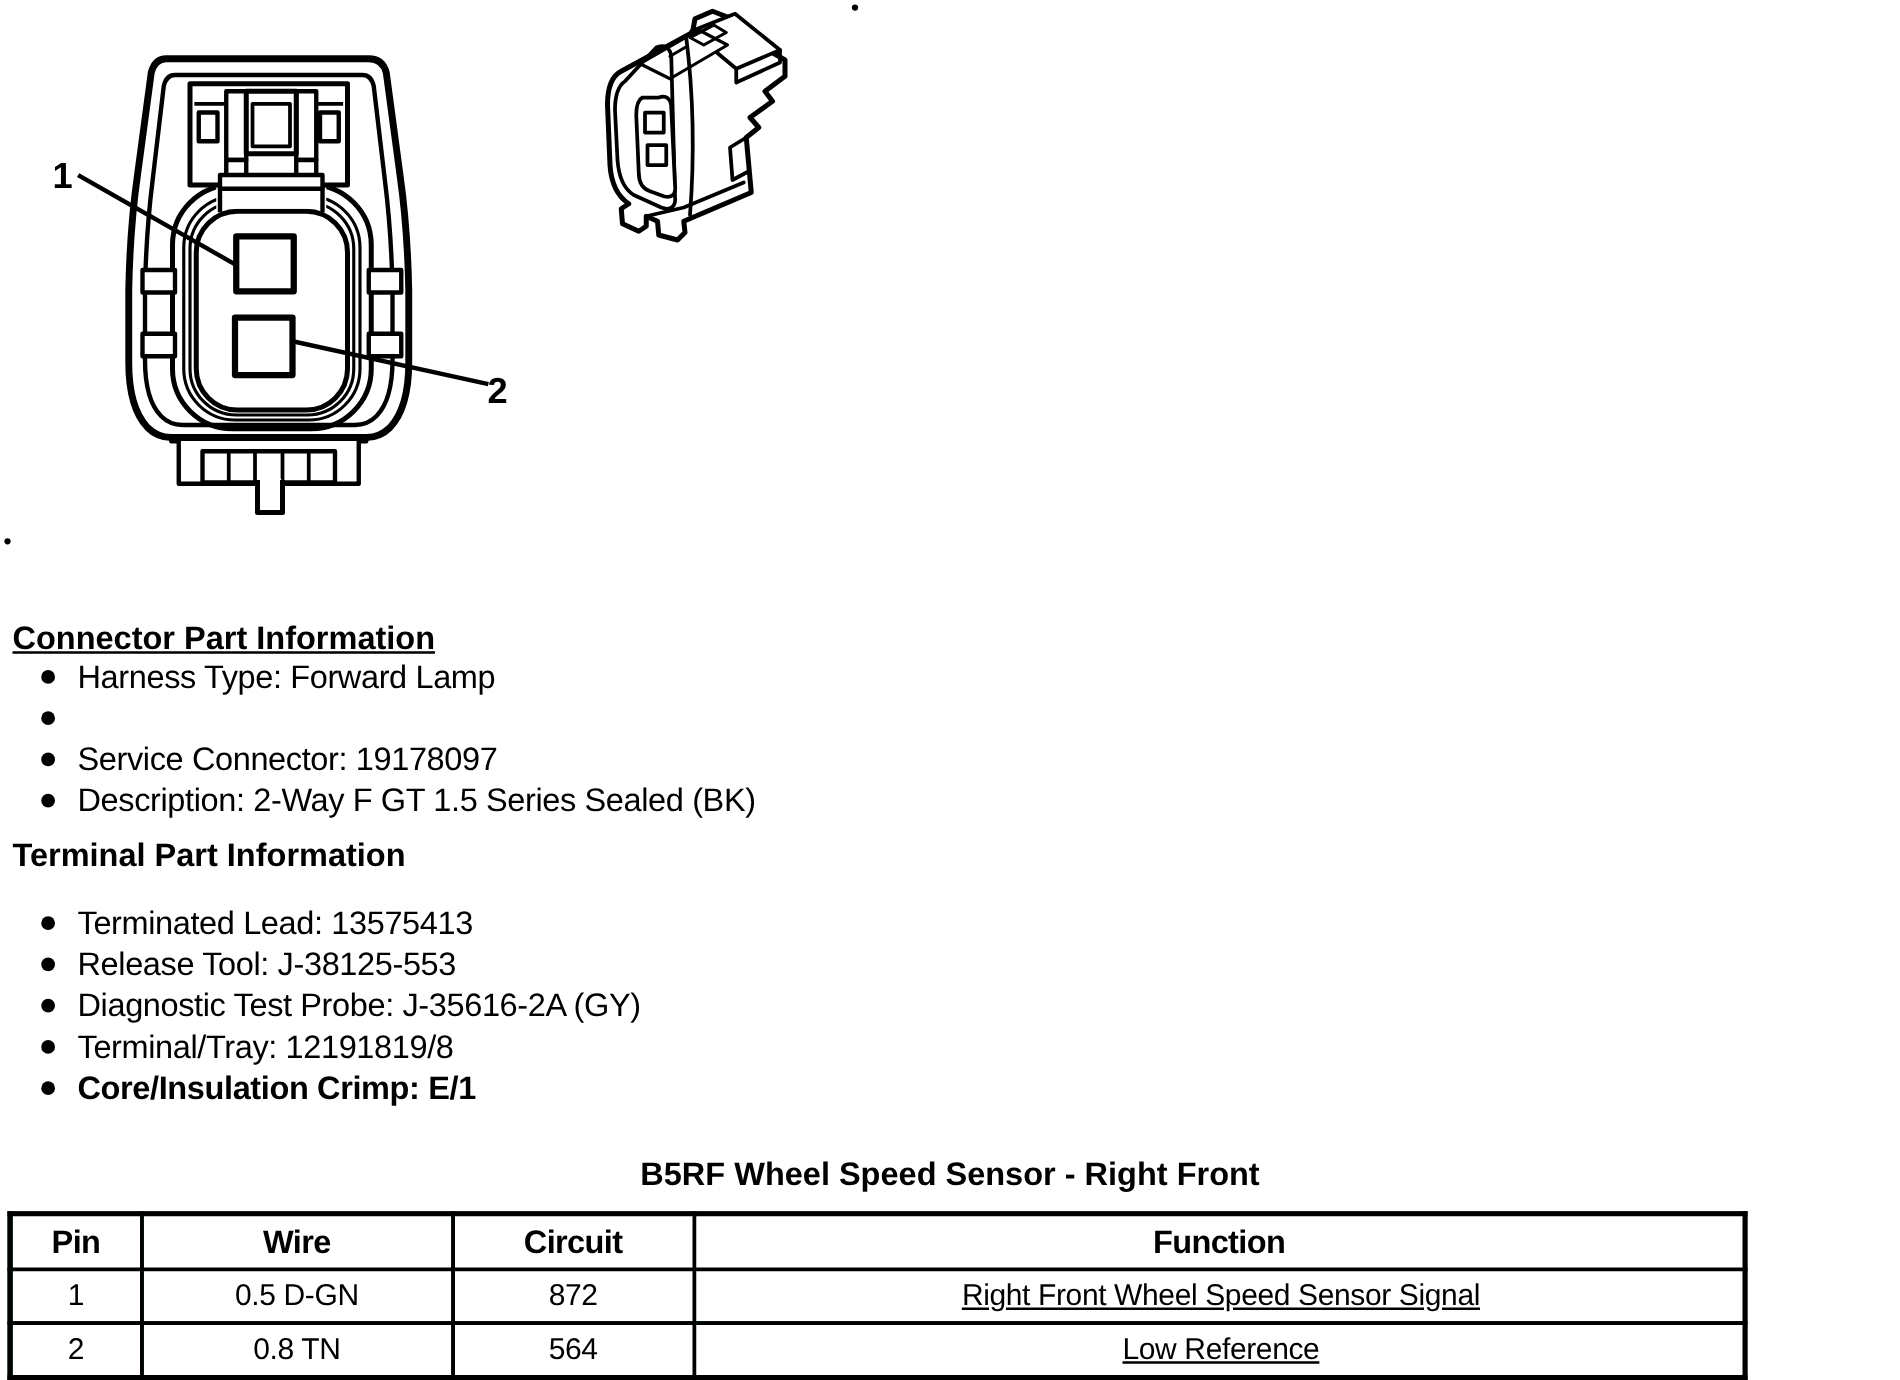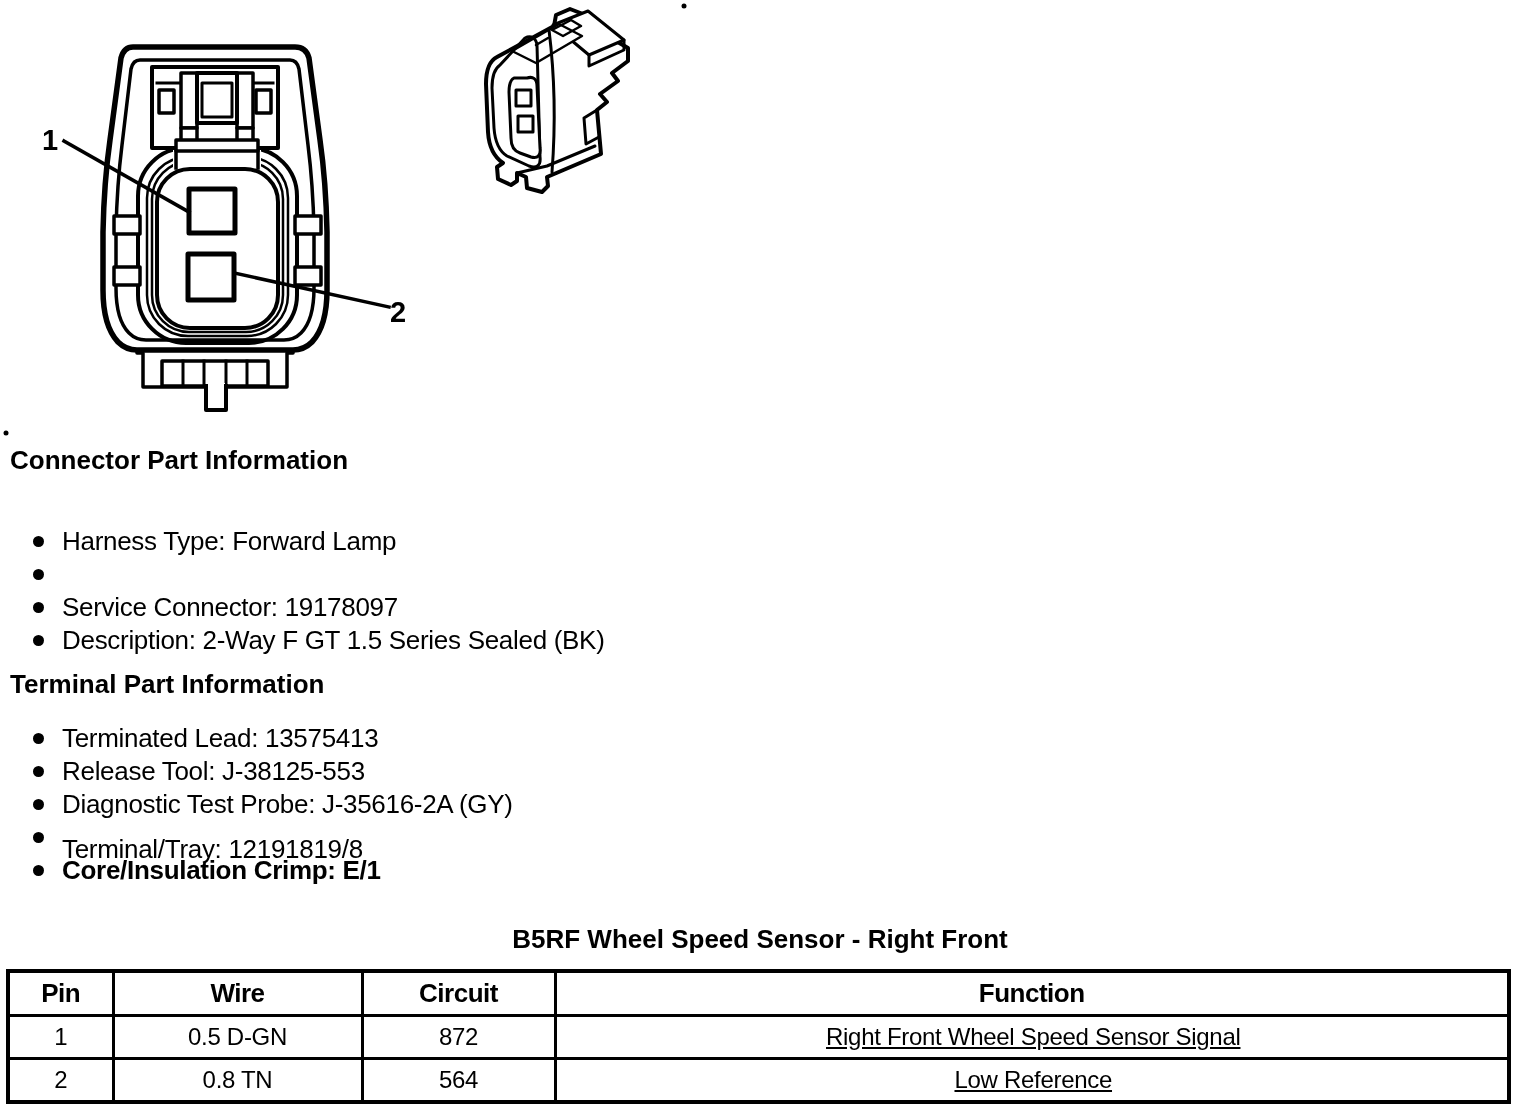"Connector Part Information" div.heading { text-decoration: none -> underline; top: 446px -> 496px }
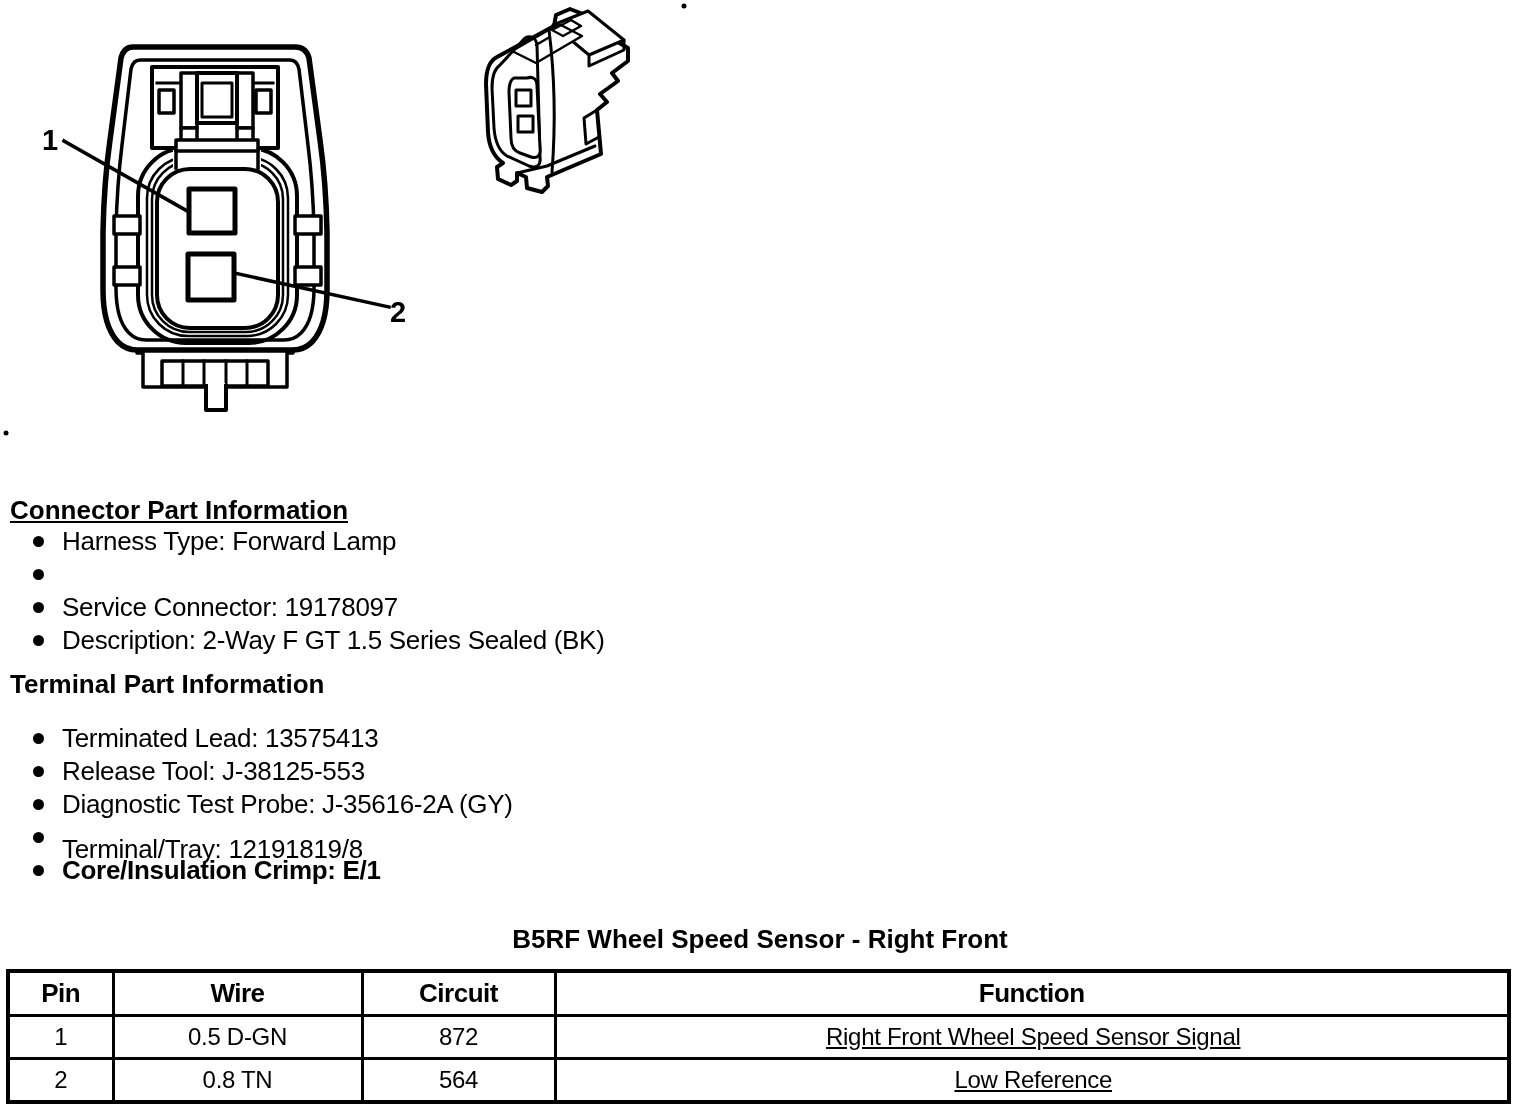"Terminal/Tray: 12191819/8" div.bullet-text { margin-top: 12px -> none }
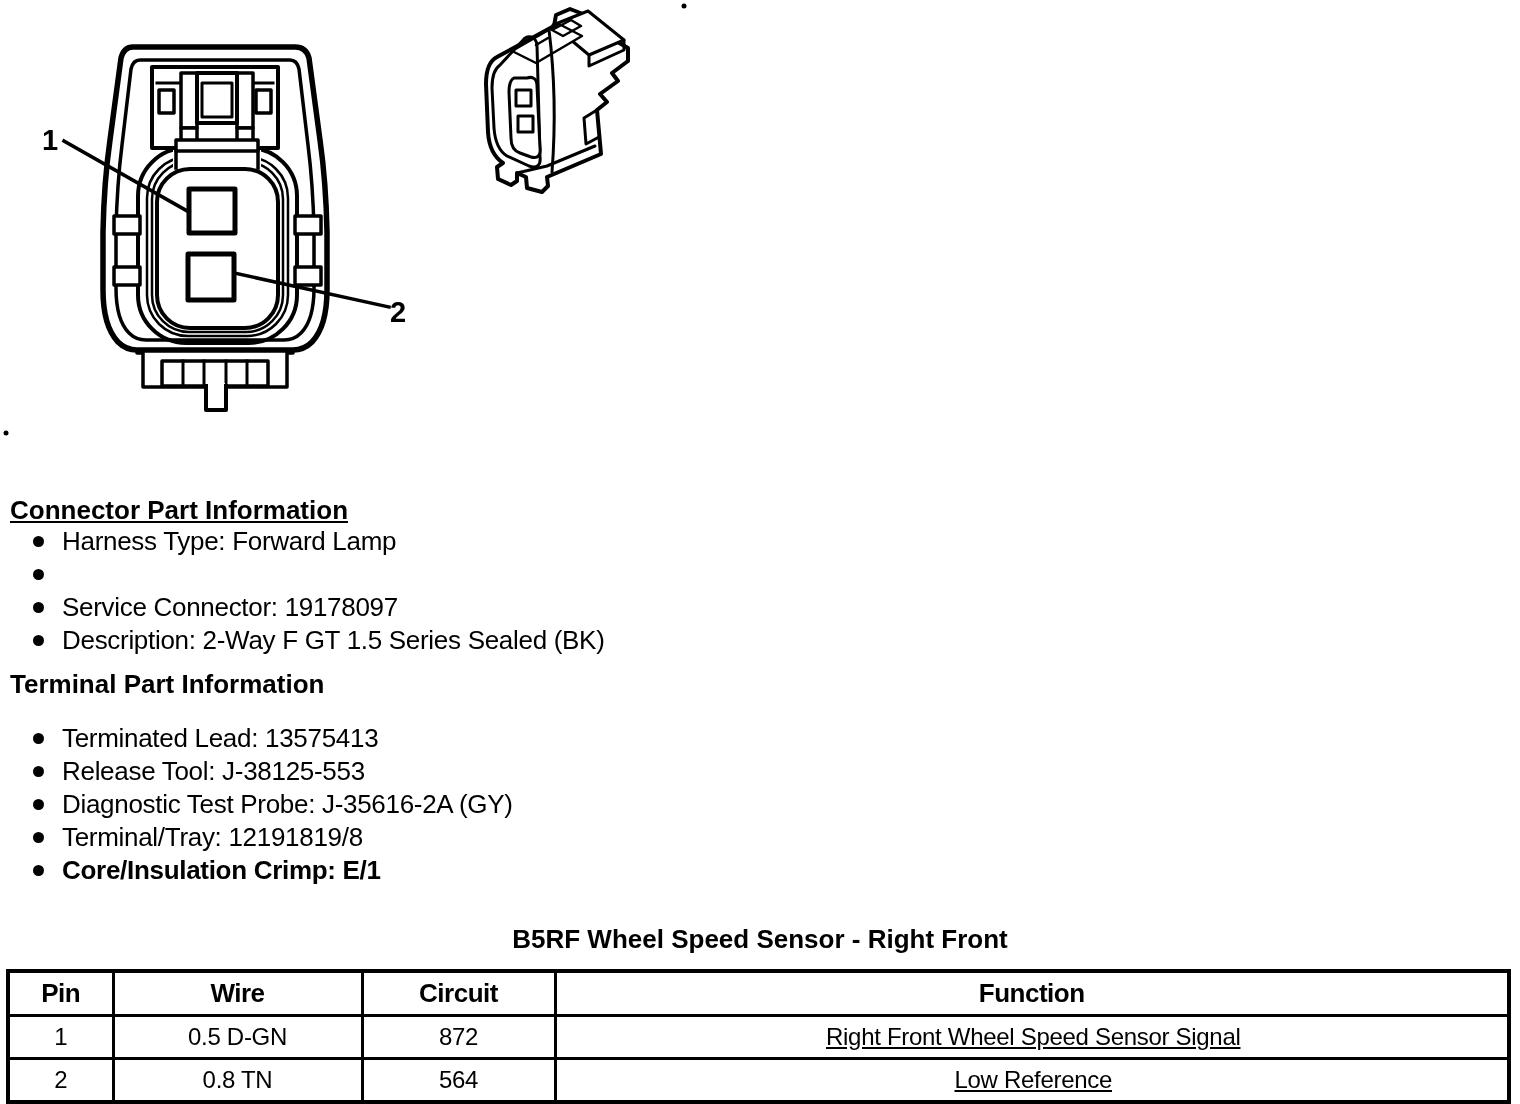"Pin" table.pinout { width: 1505px -> 1392px }
